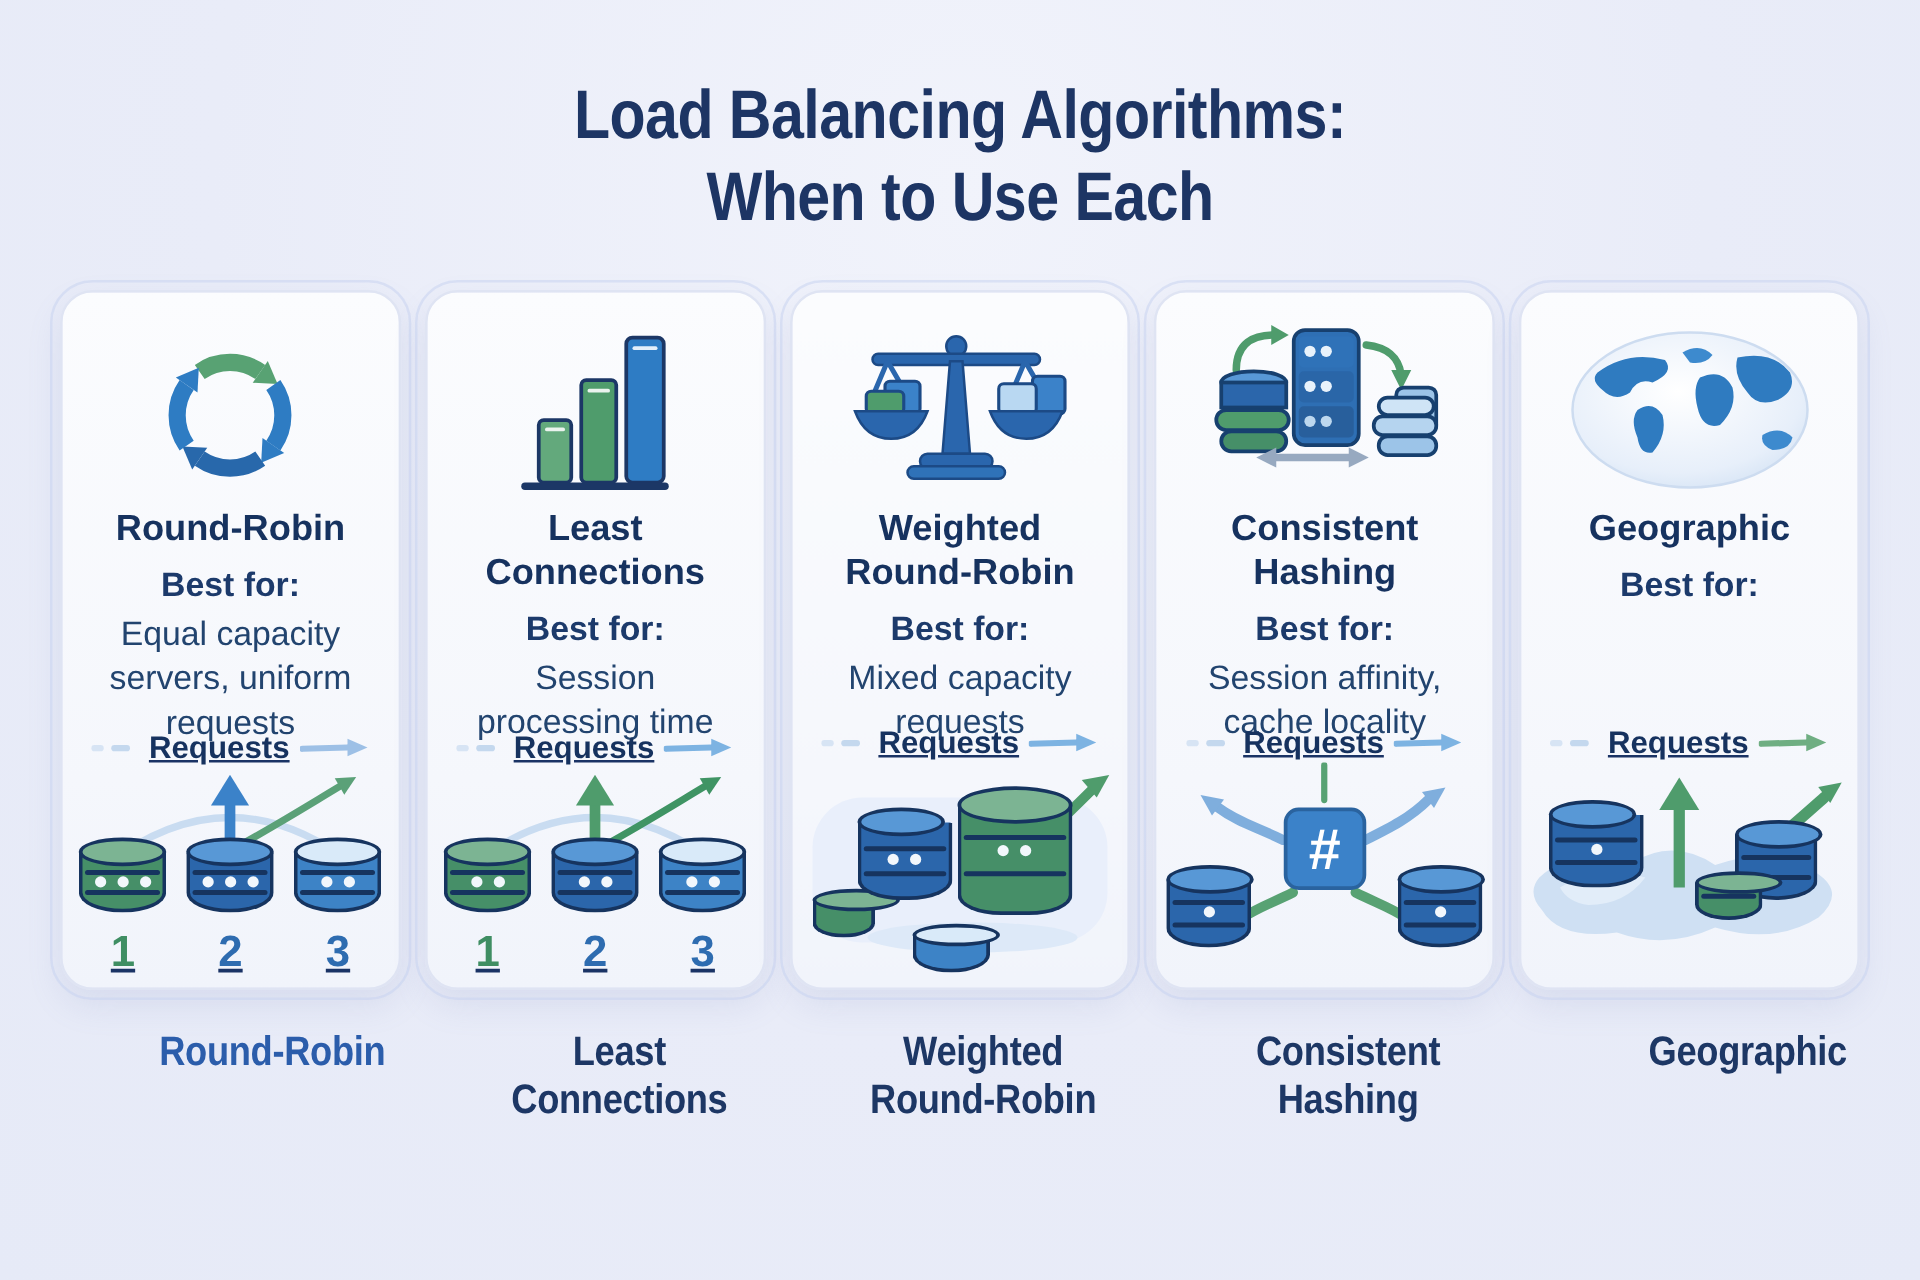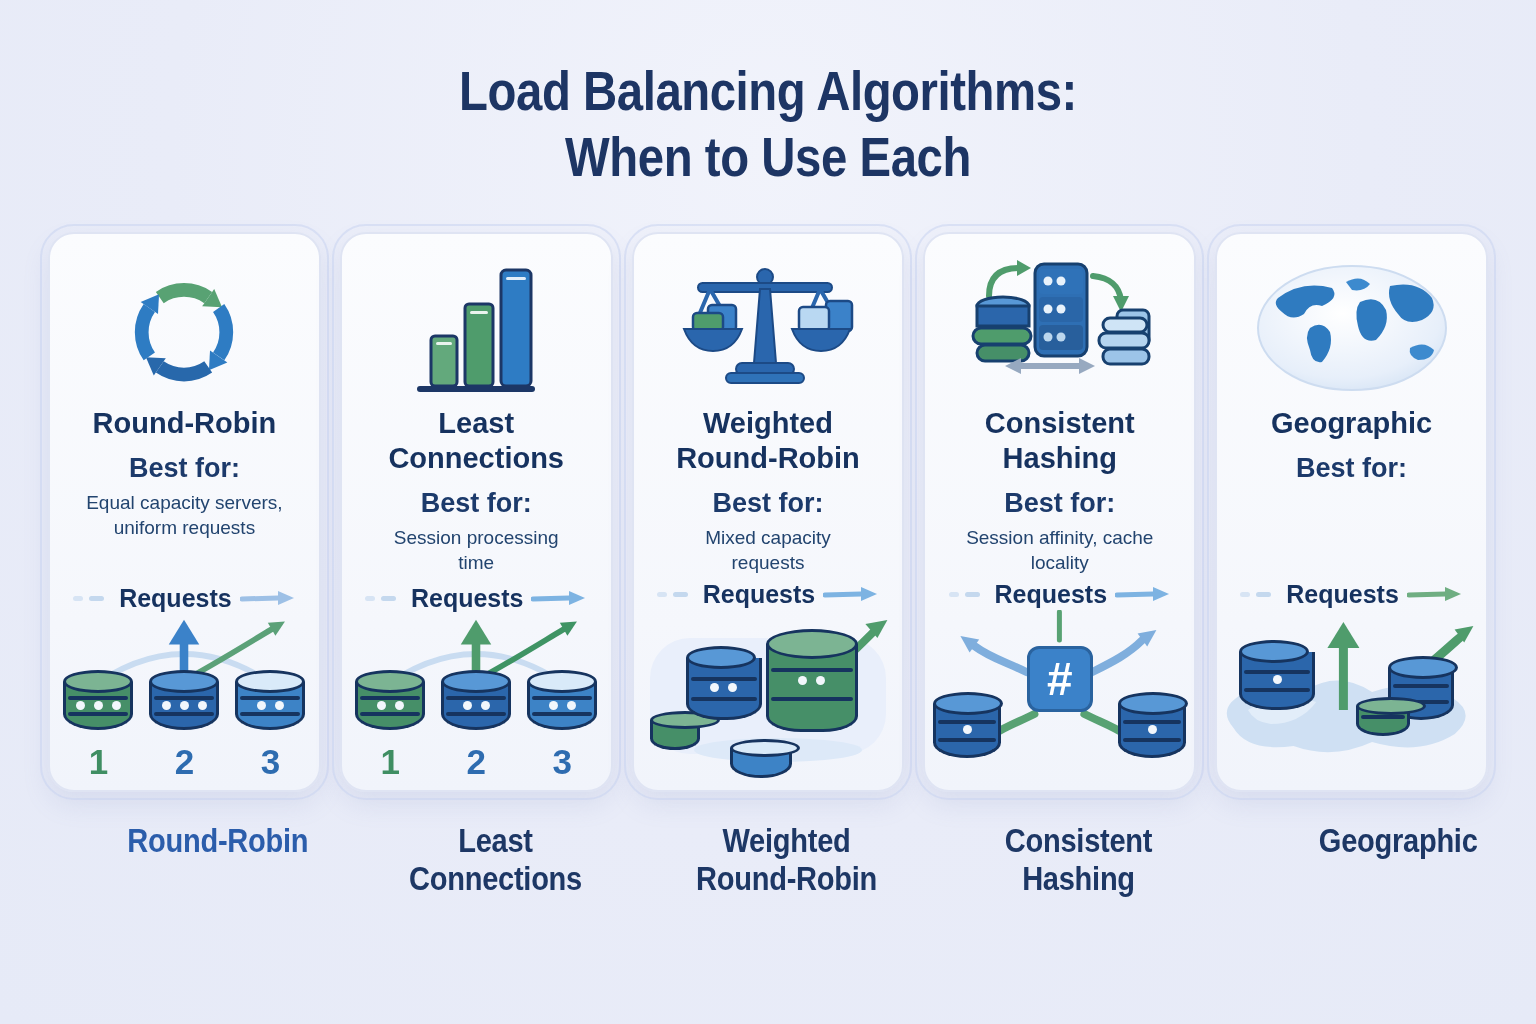"Equal capacity servers, uniform requests" .desc { font-size: 19px -> 27px }
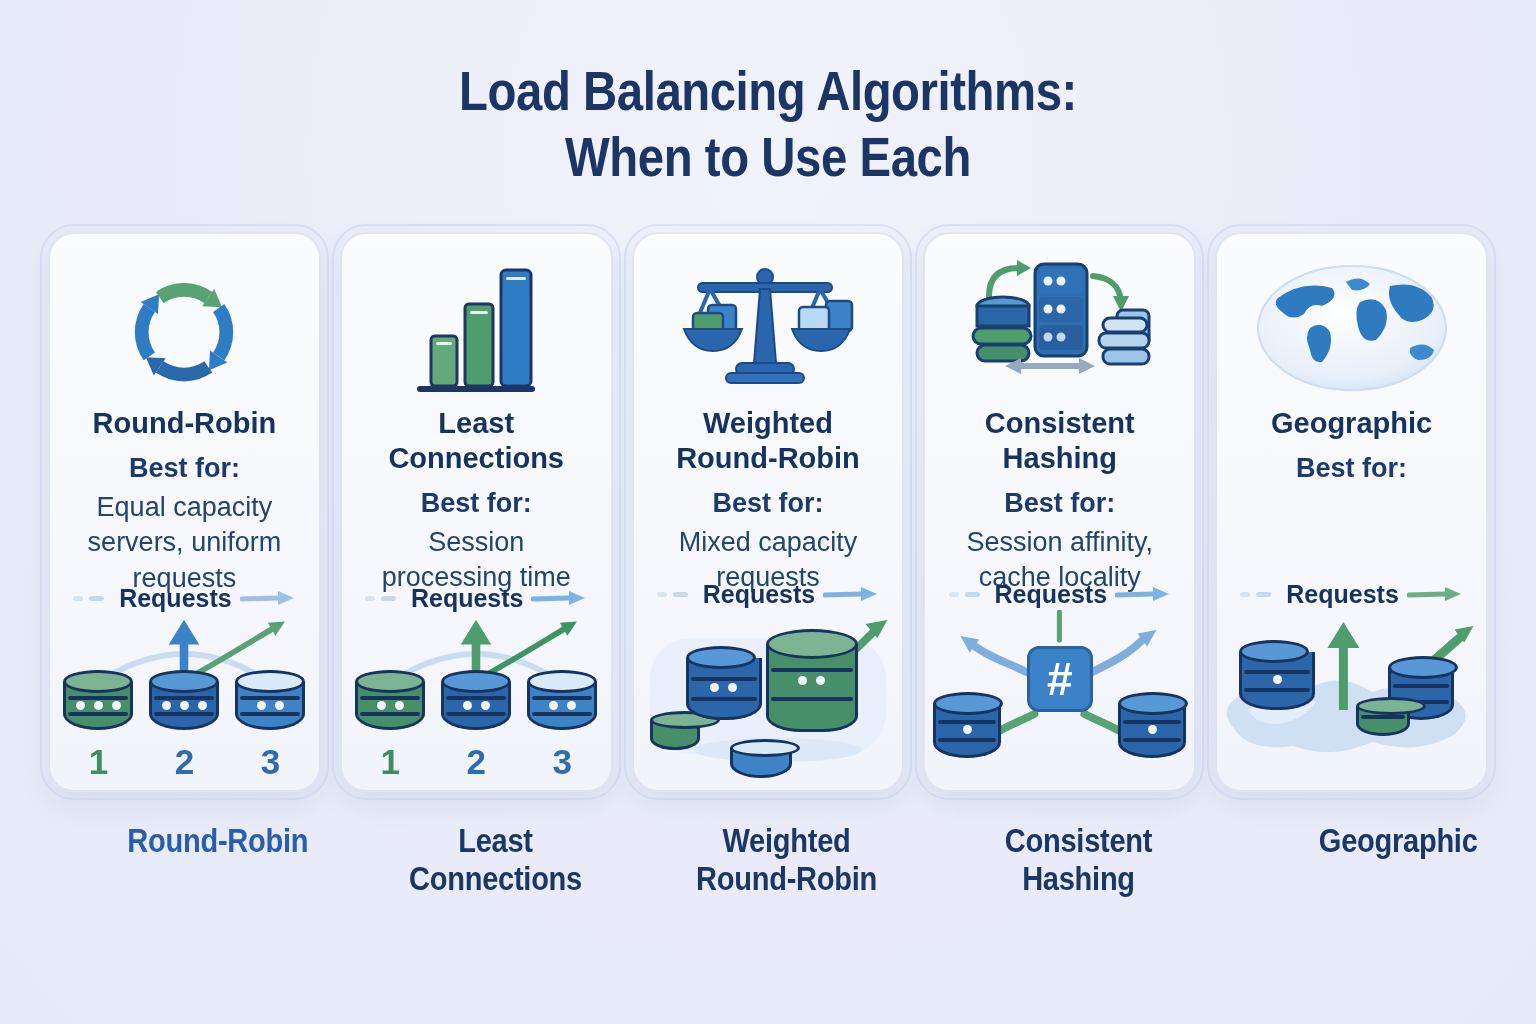"Requests" .dwrap { text-decoration: none -> underline }
